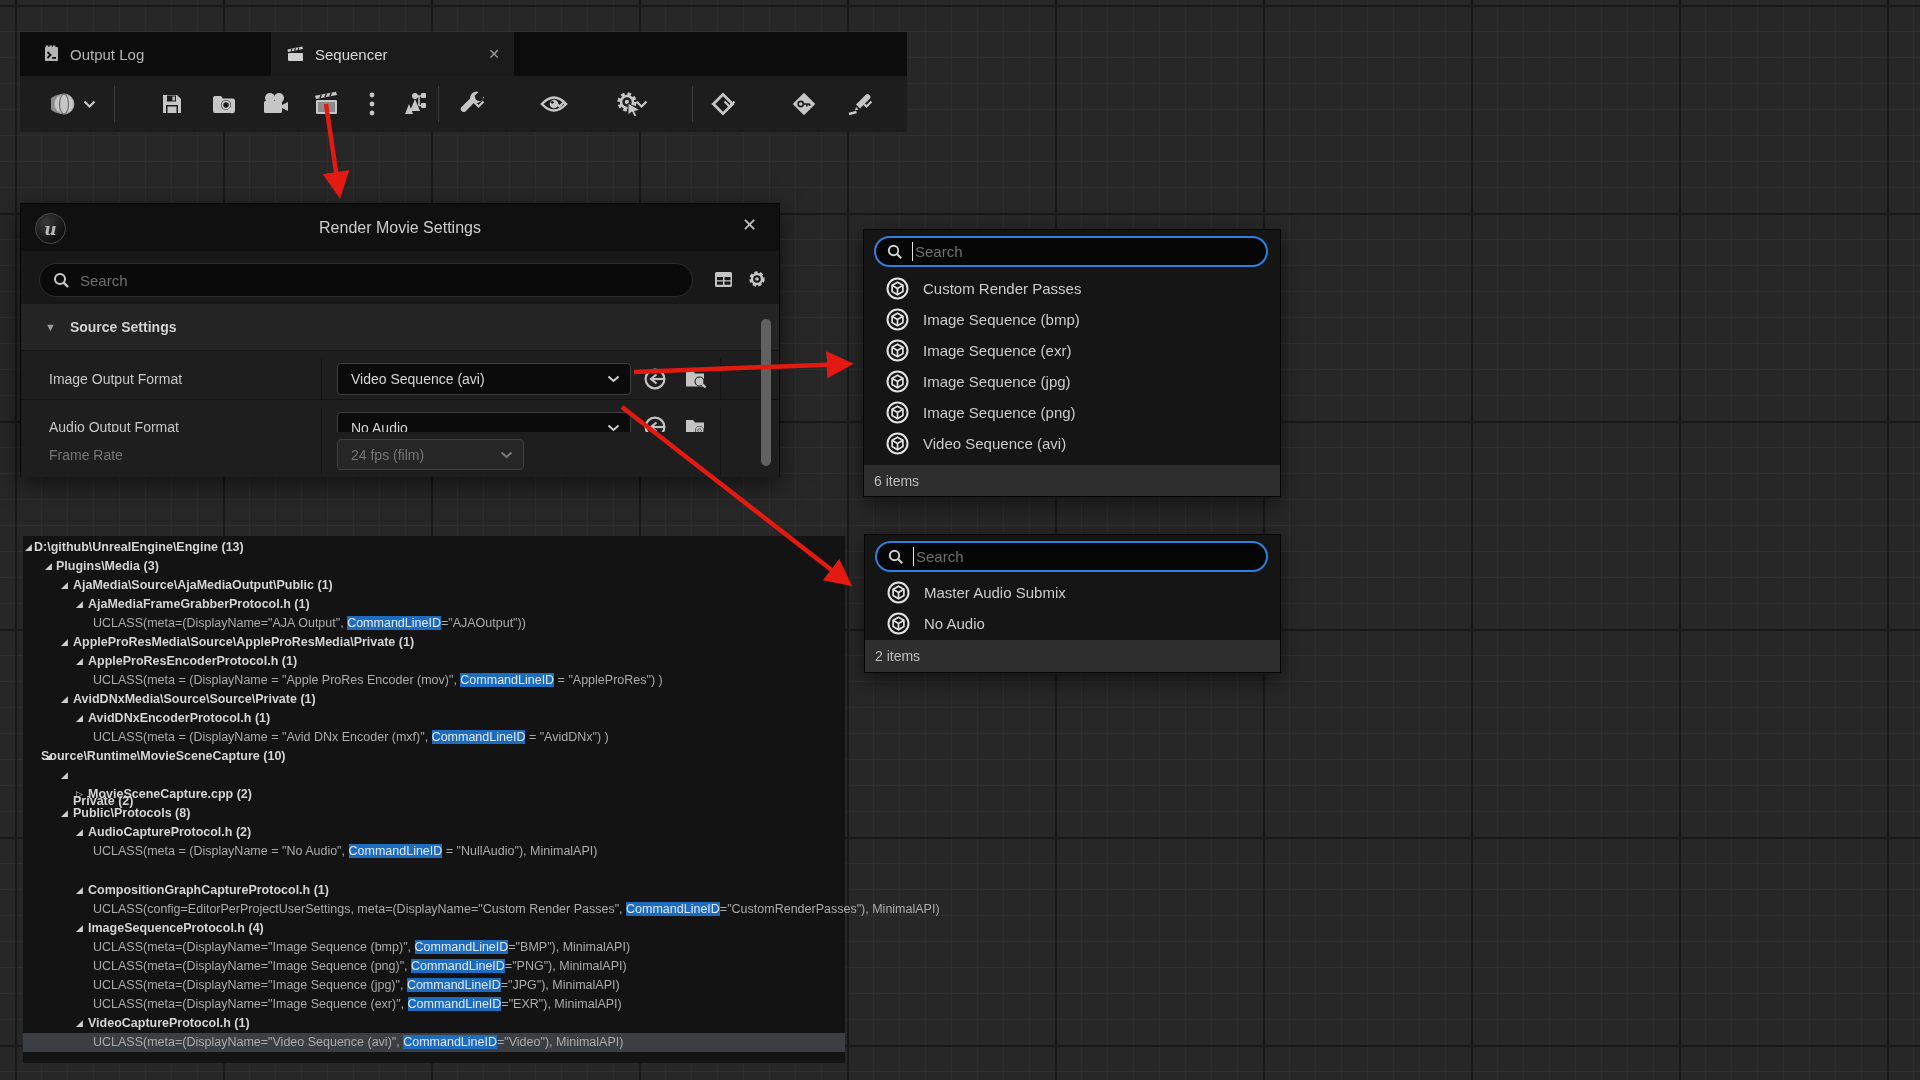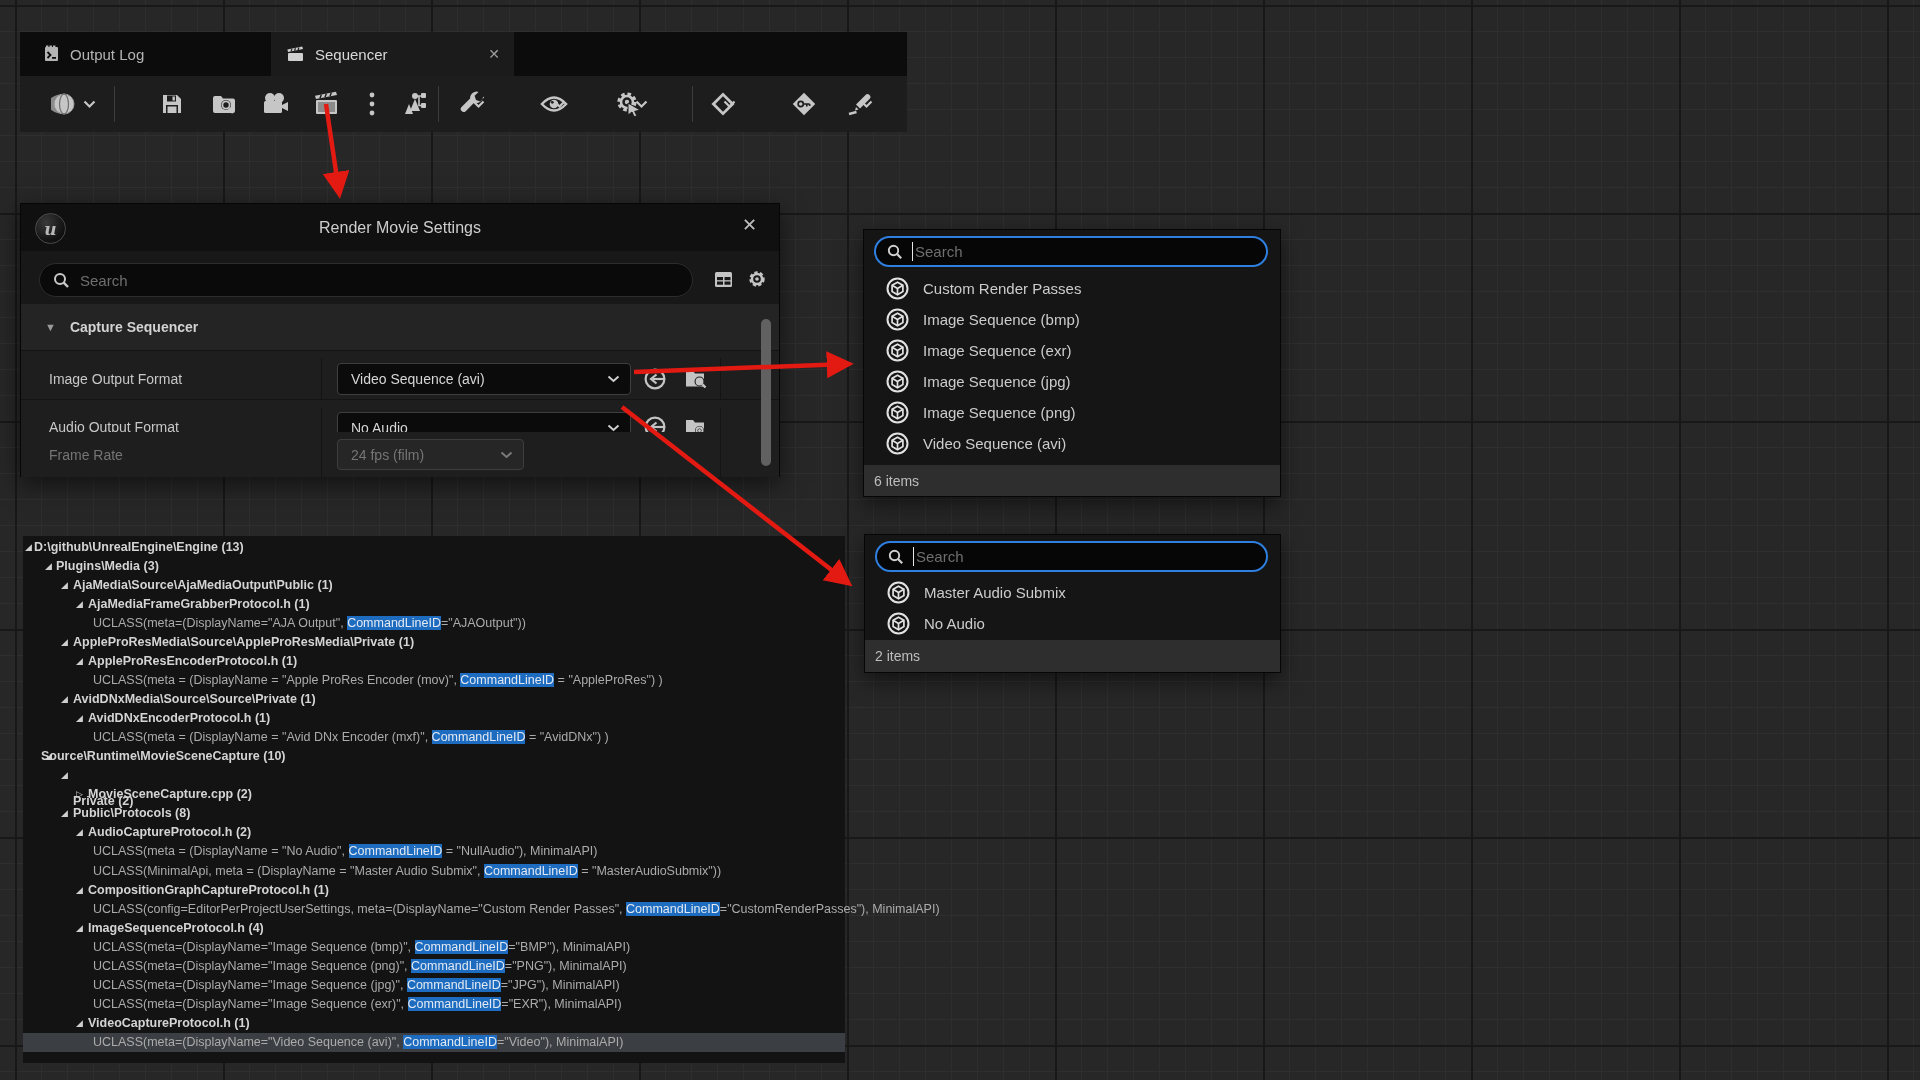"Capture Sequencer" span.txt { text: Capture Sequencer -> Source Settings }
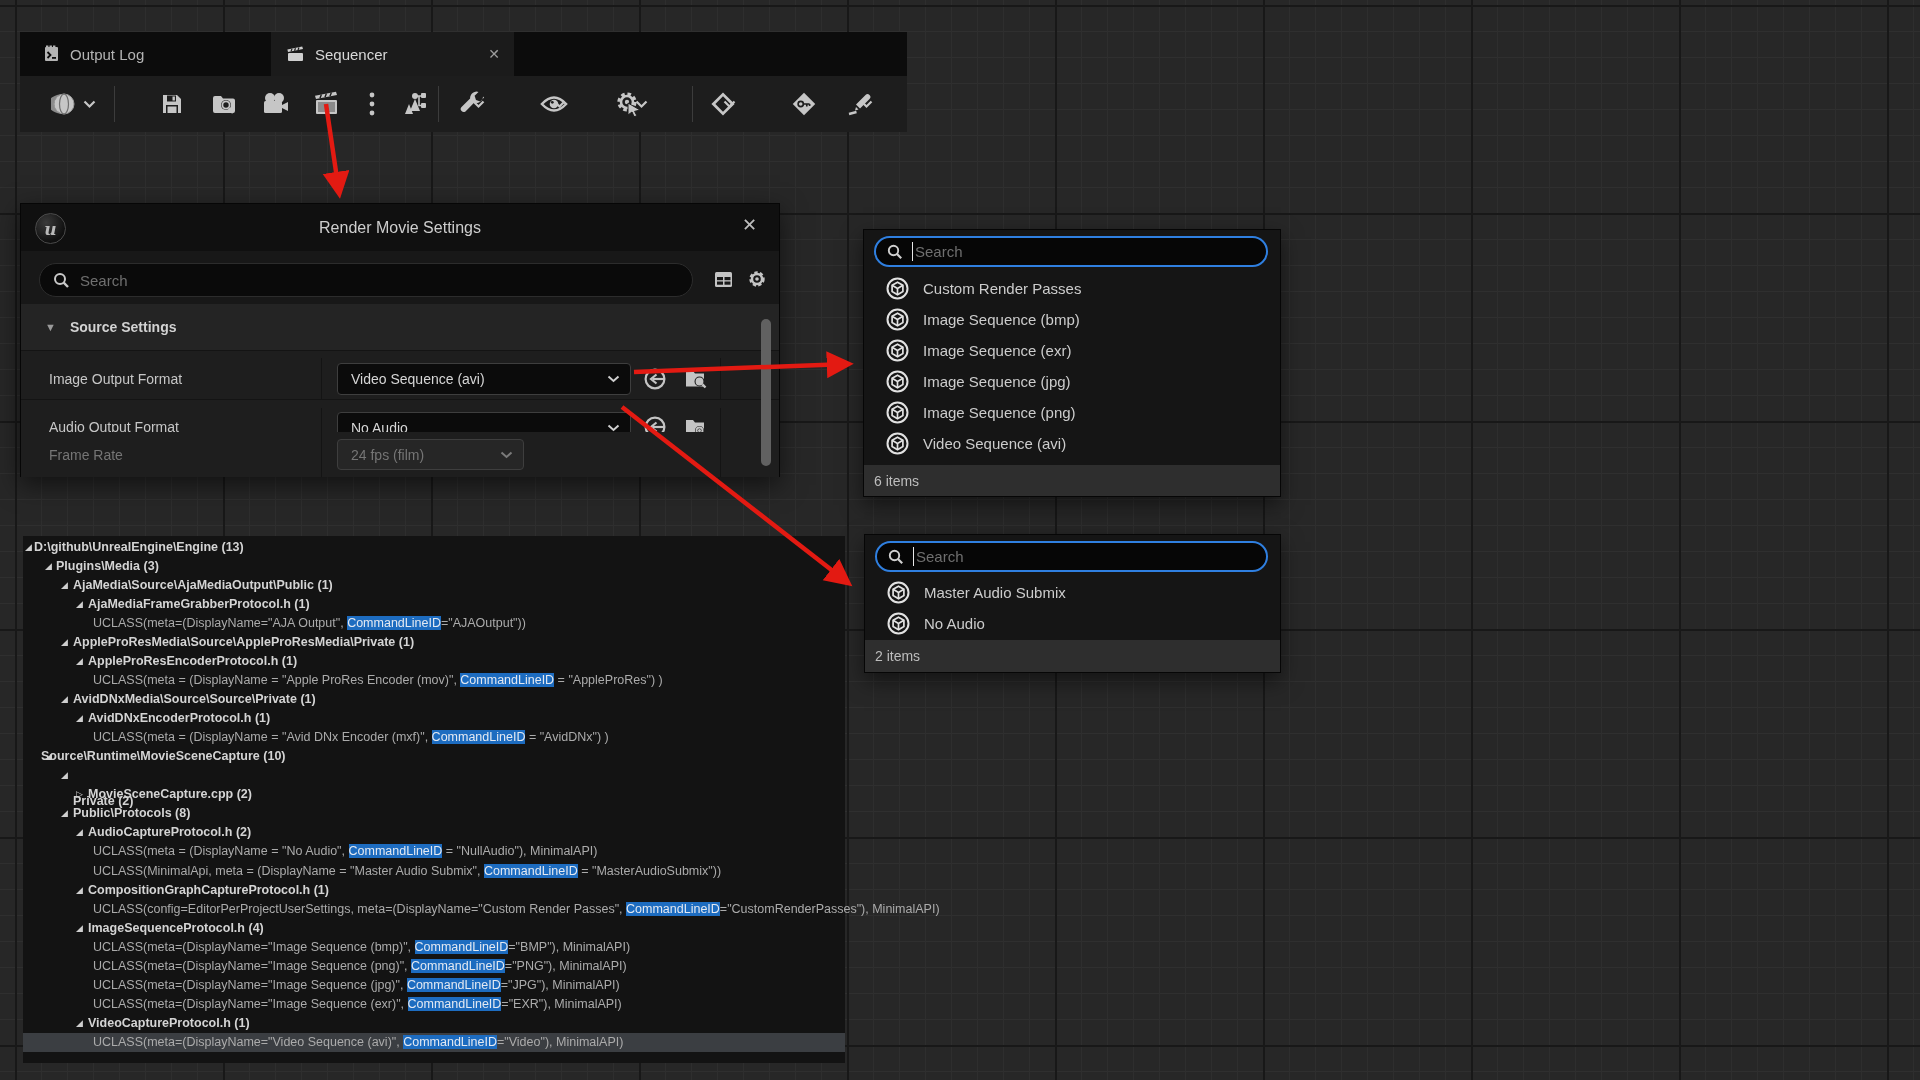"UCLASS(MinimalApi, meta = (DisplayName =" div.tree-row { html: <div> <span><span>UCLASS(MinimalApi, meta = (DisplayName = "Master Audio Submix", </span><span>CommandLineID</span><span> = "MasterAudioSubmix"))</span></span> </div> -> none }
